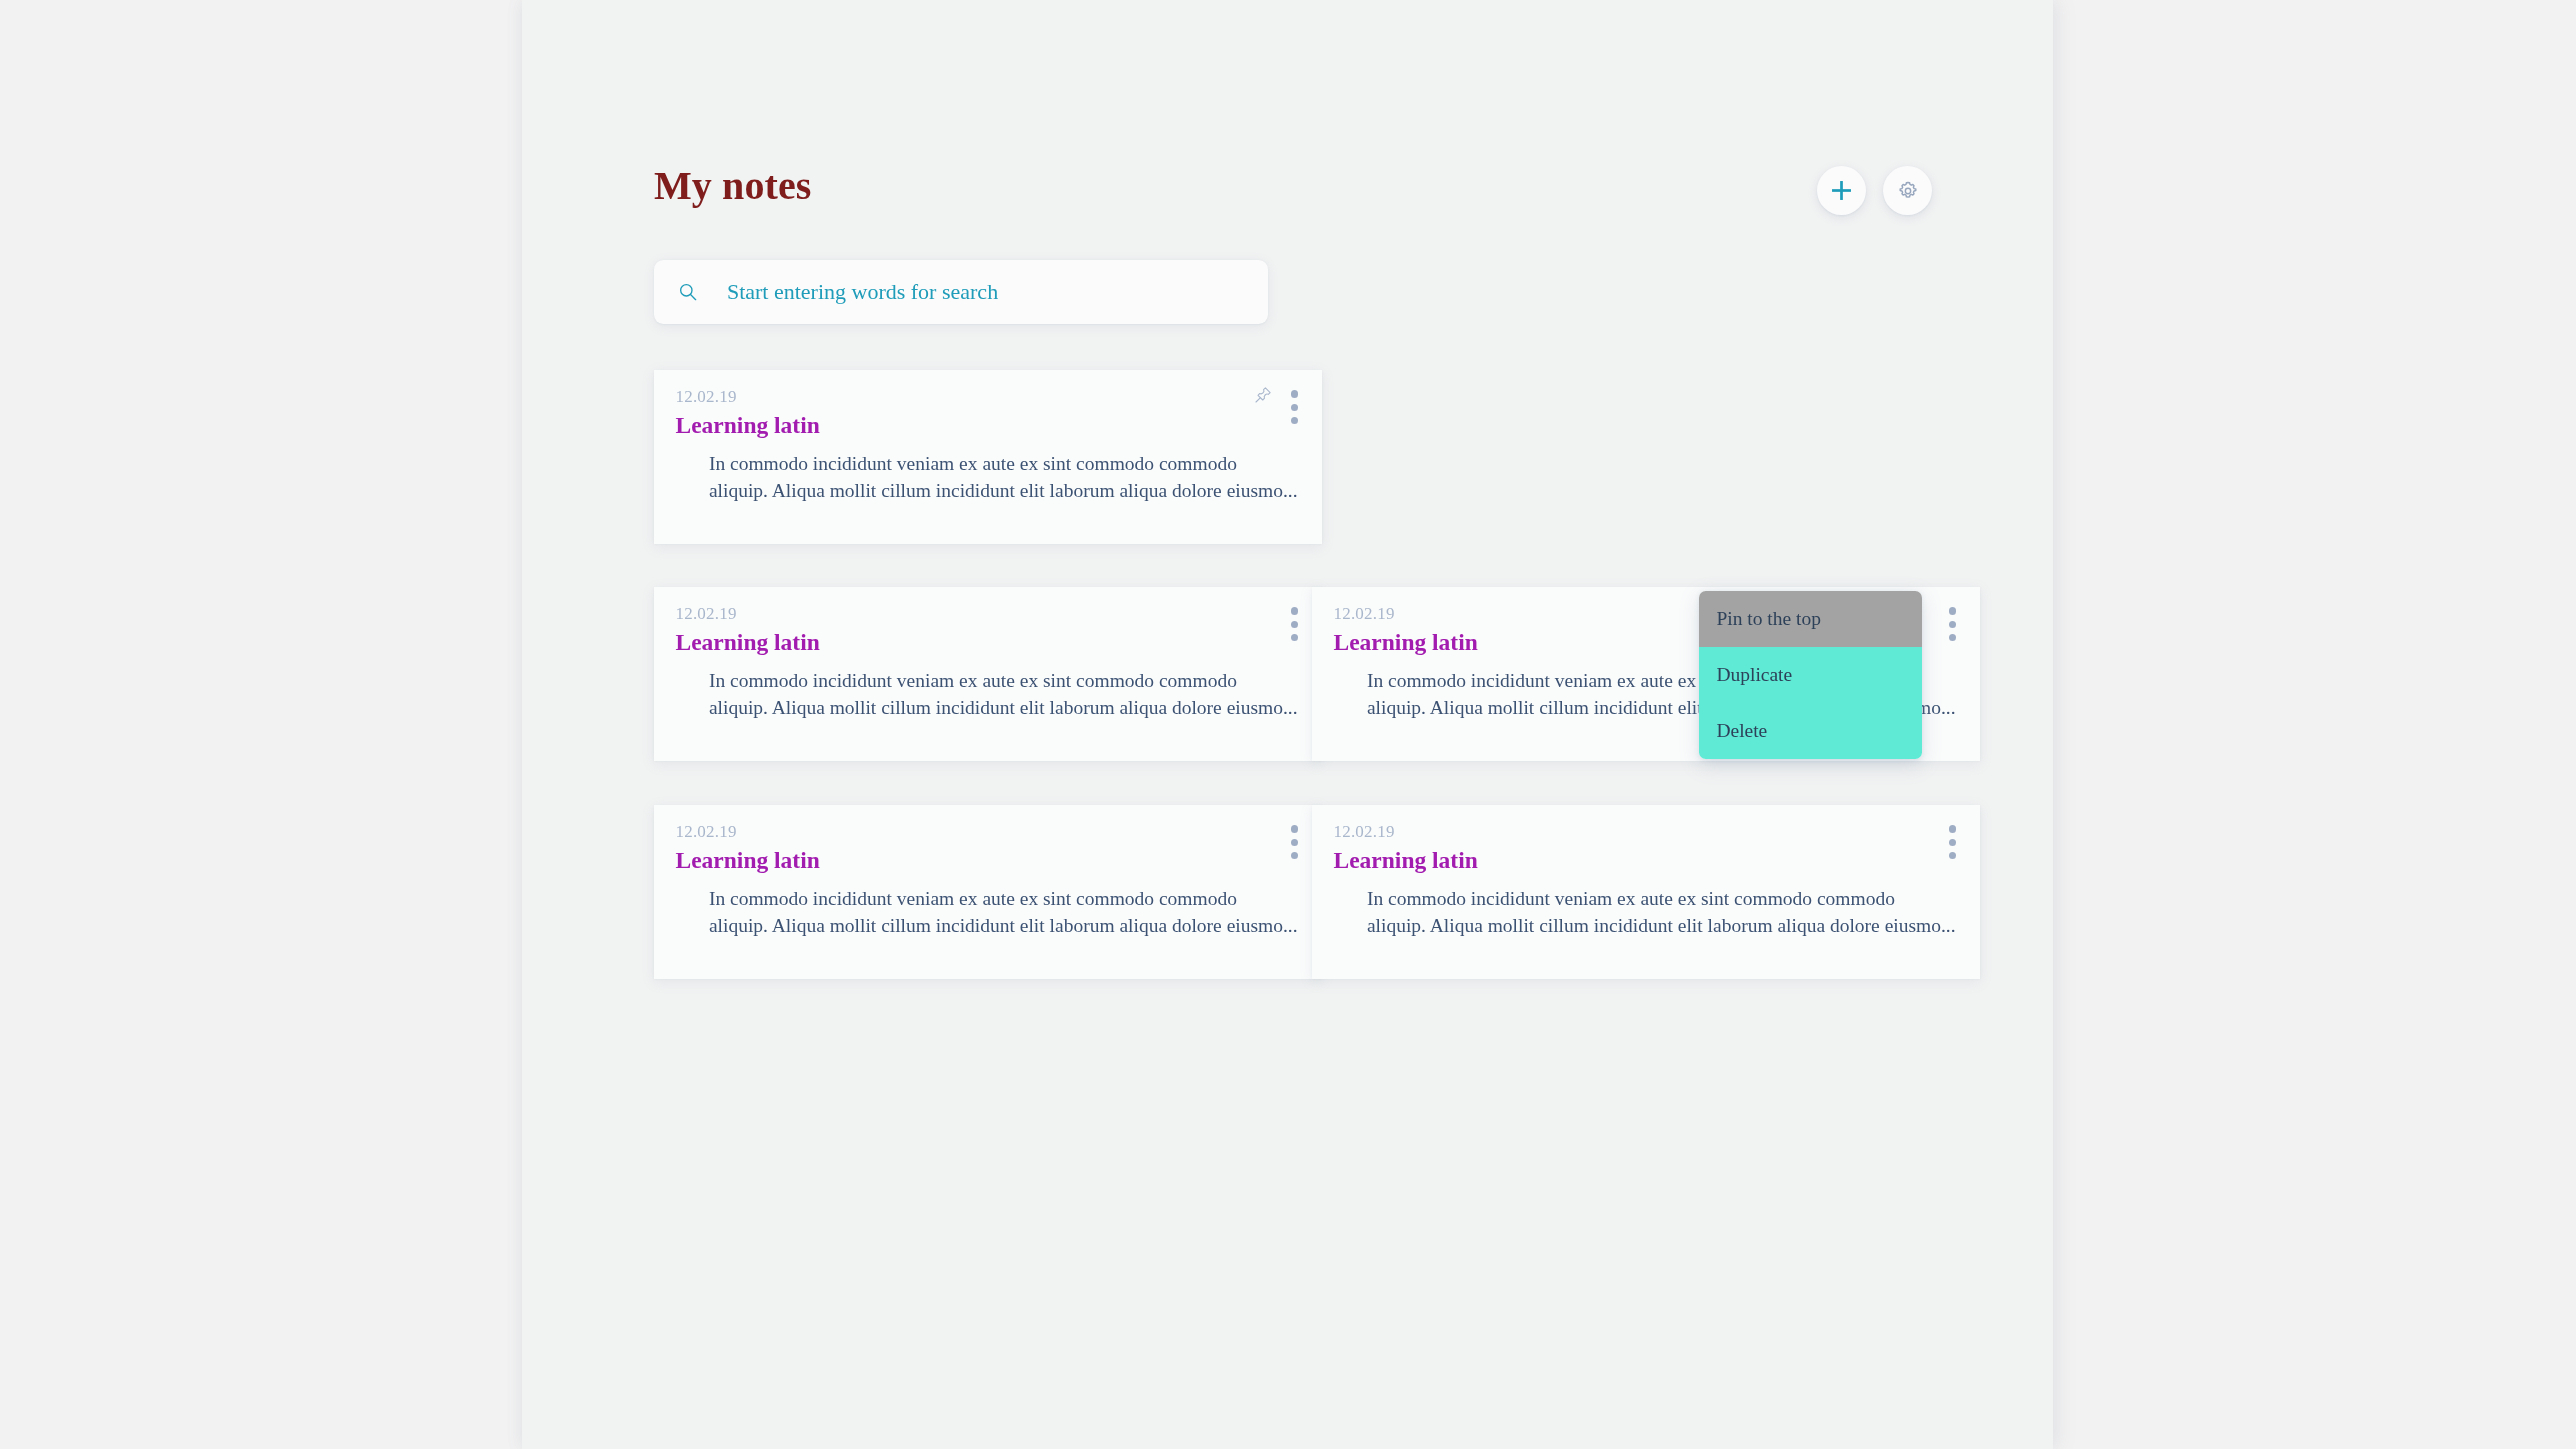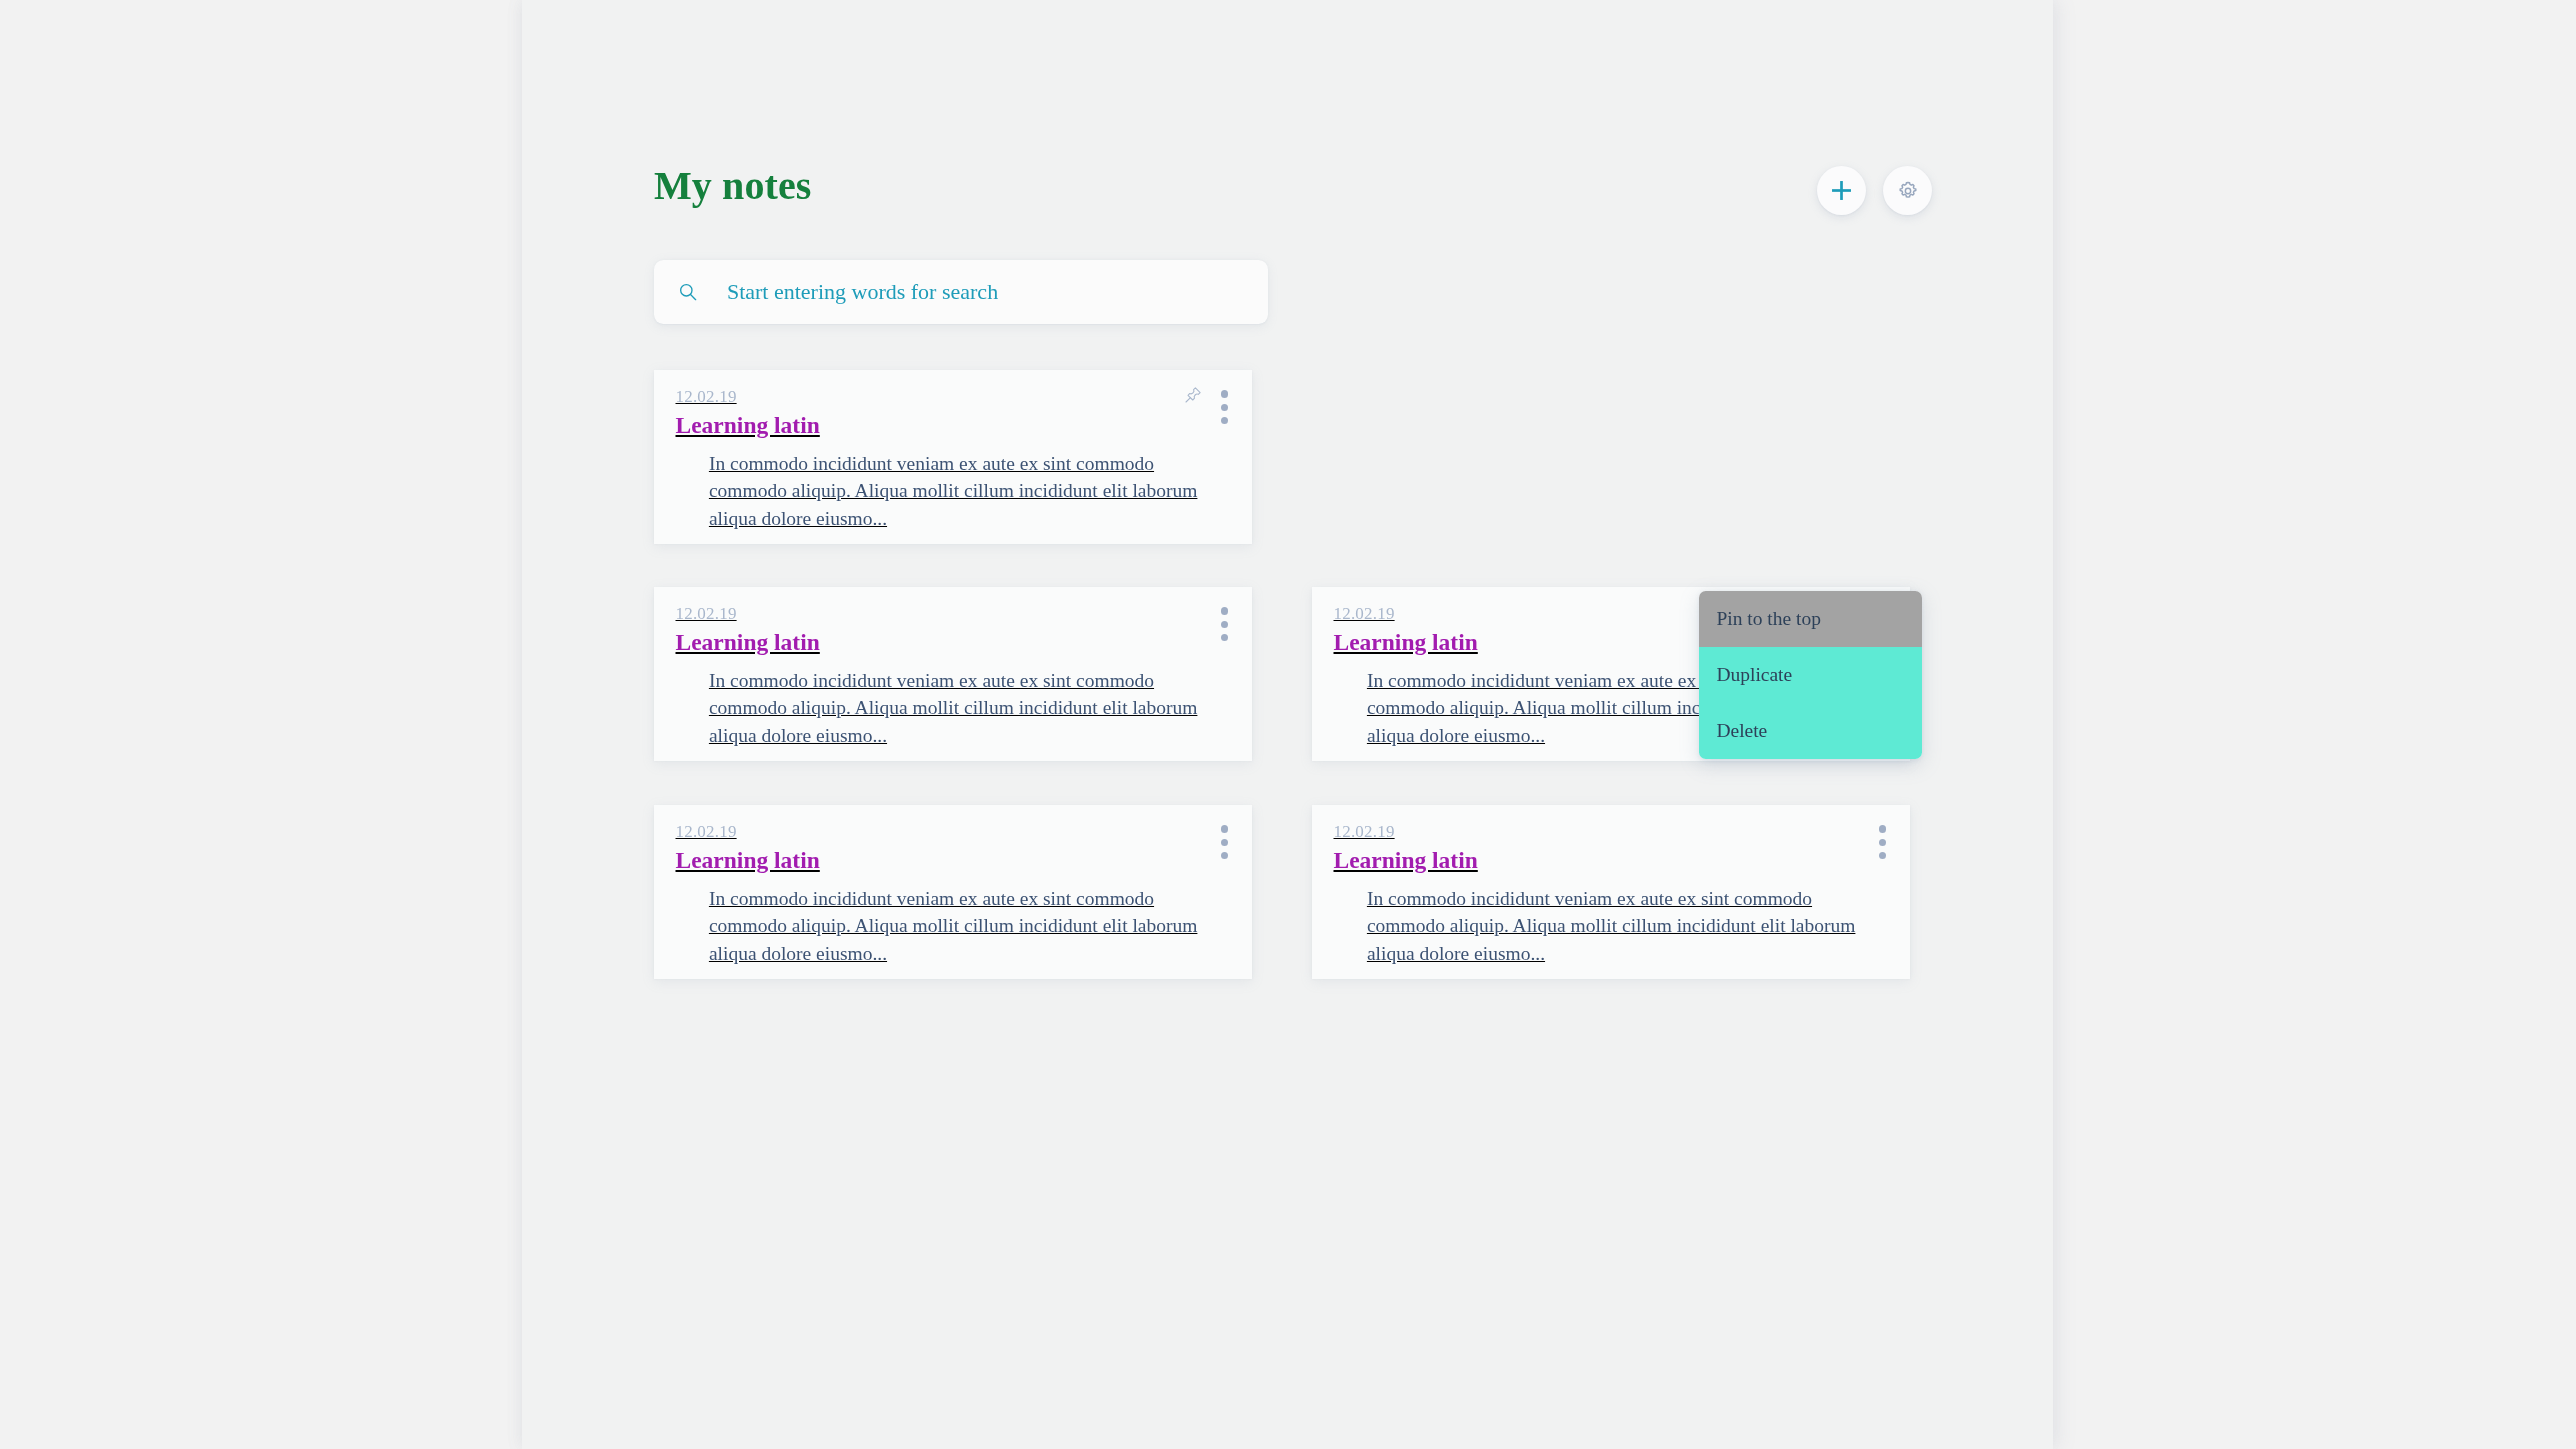"My notes" .page-title { color: #15803d -> #7f1d1d }
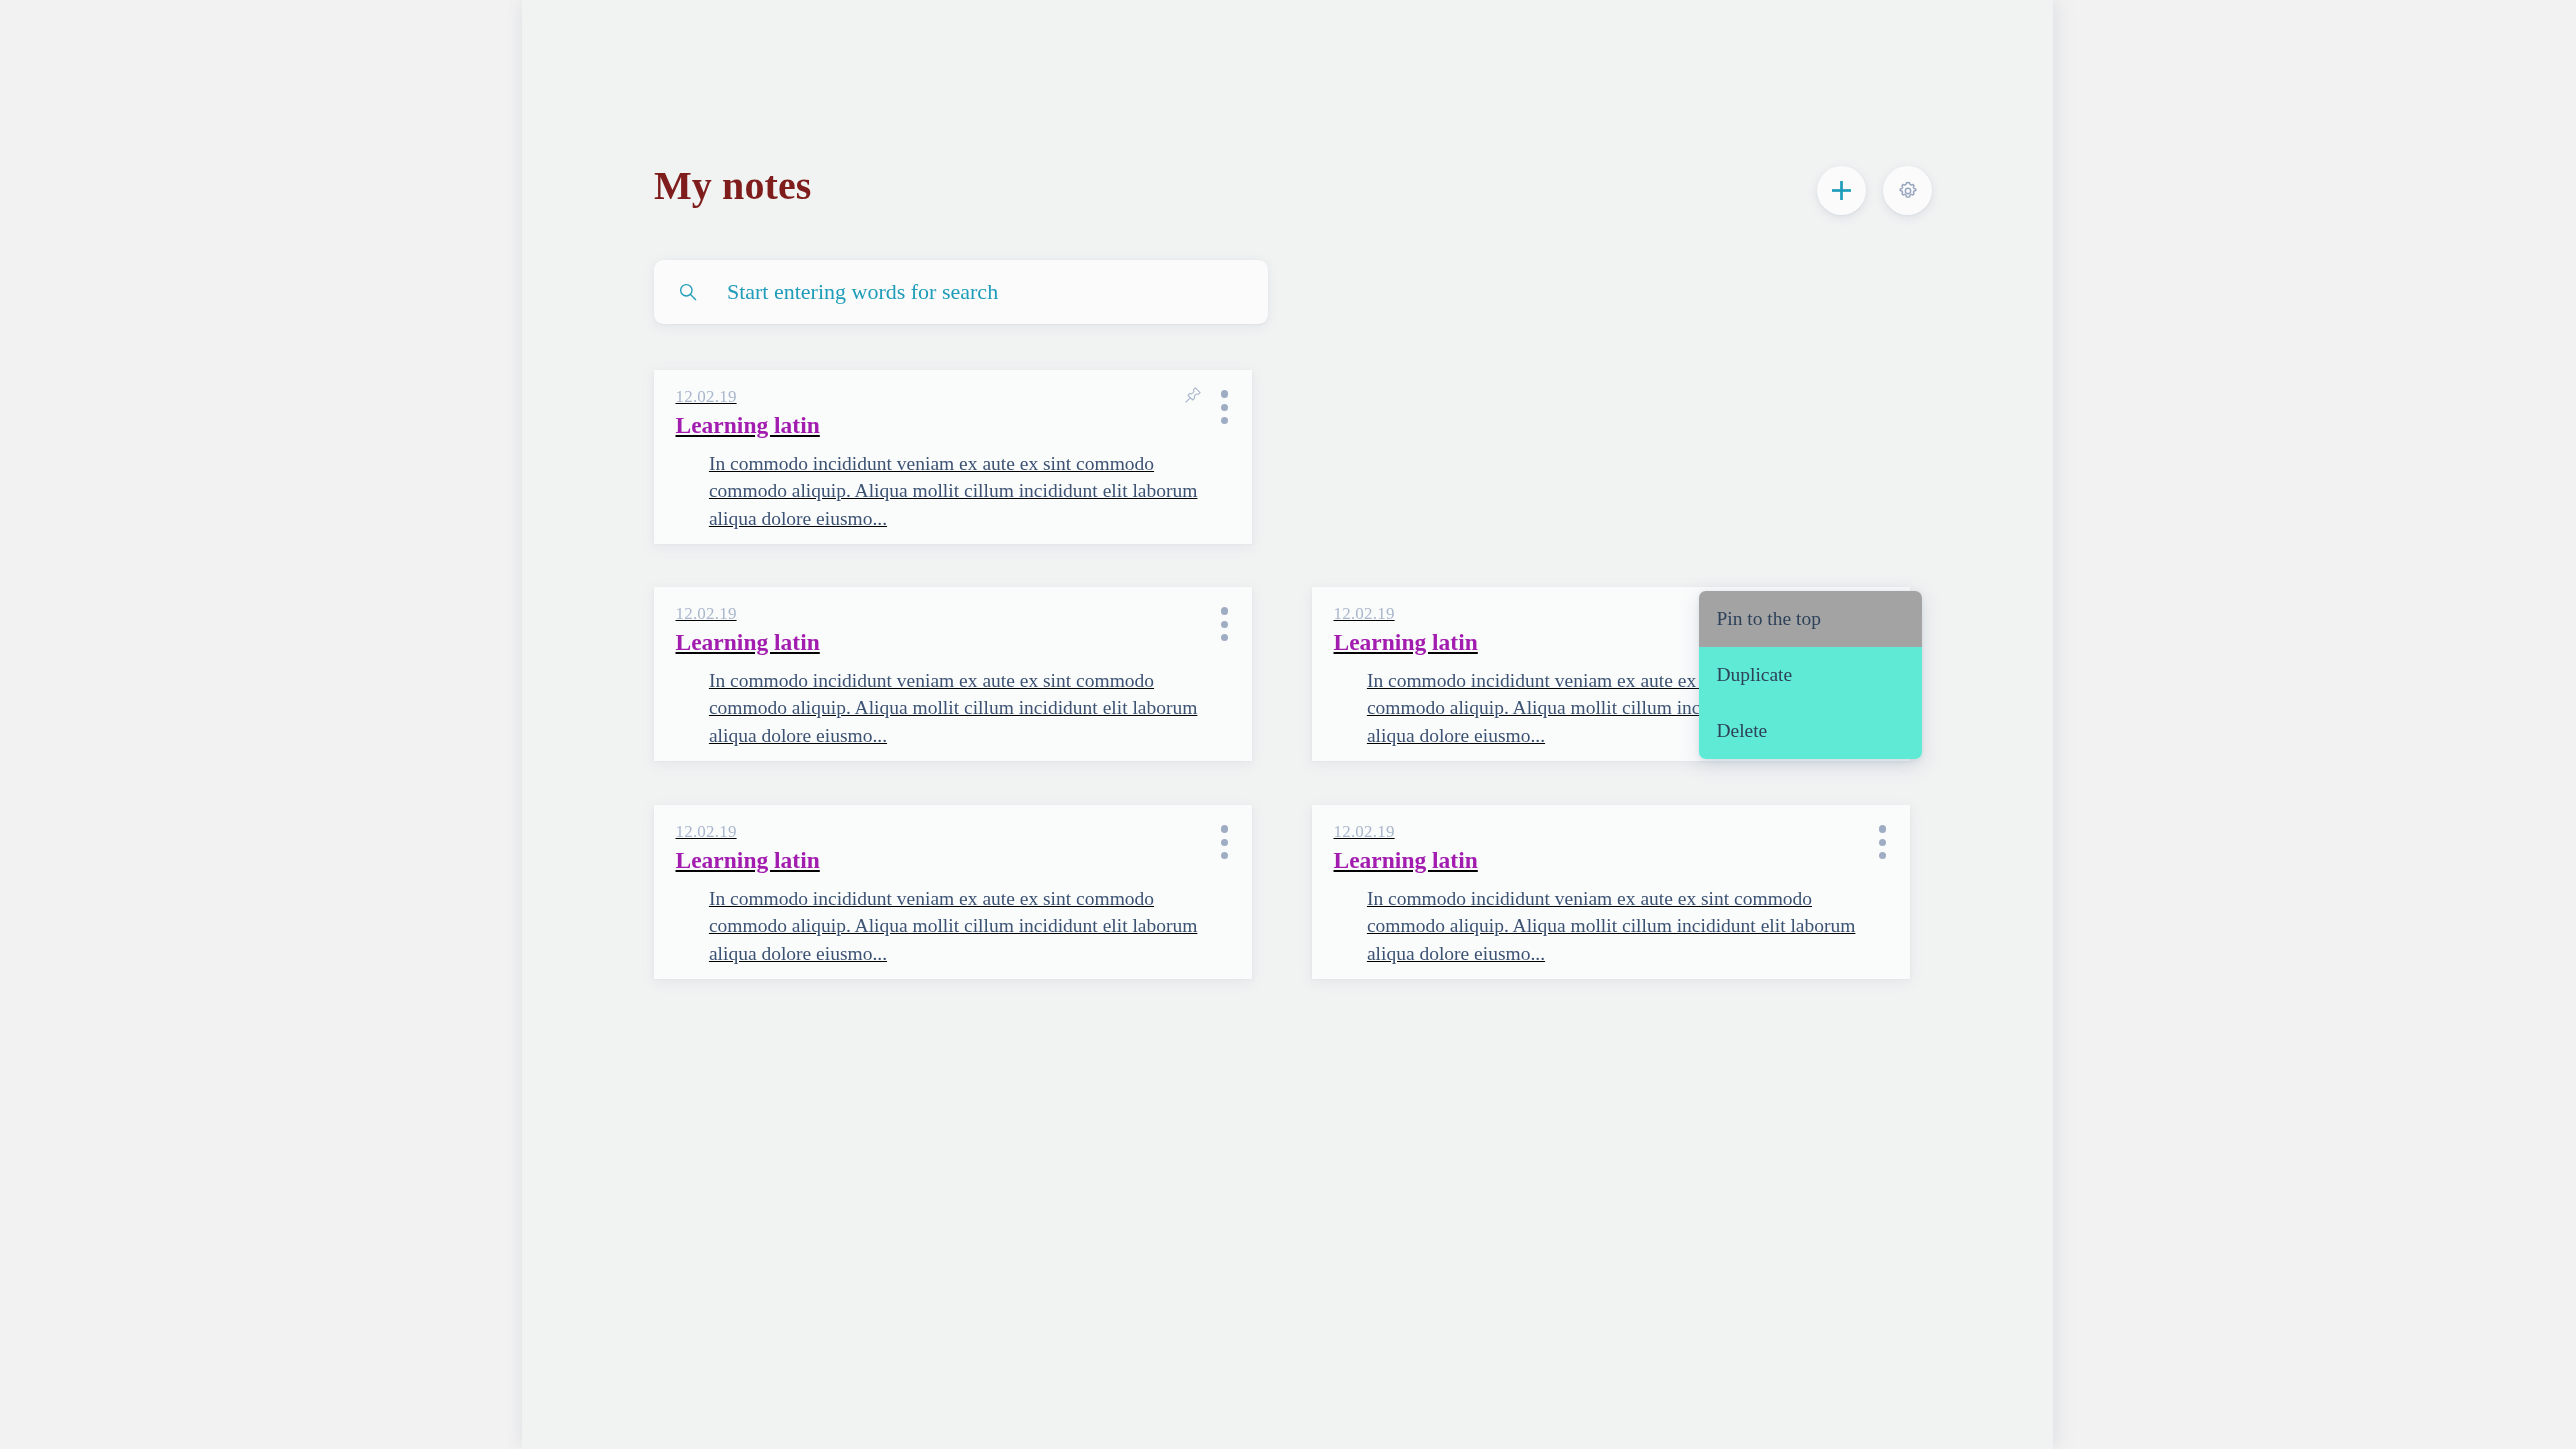"12.02.19" .note-card { text-decoration: underline -> none; width: 598px -> 668px }
